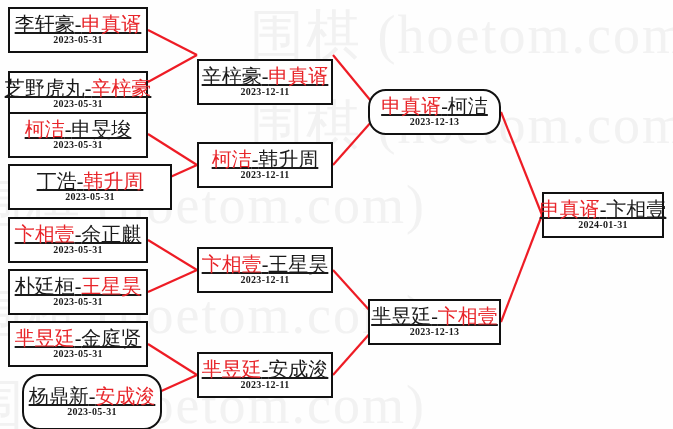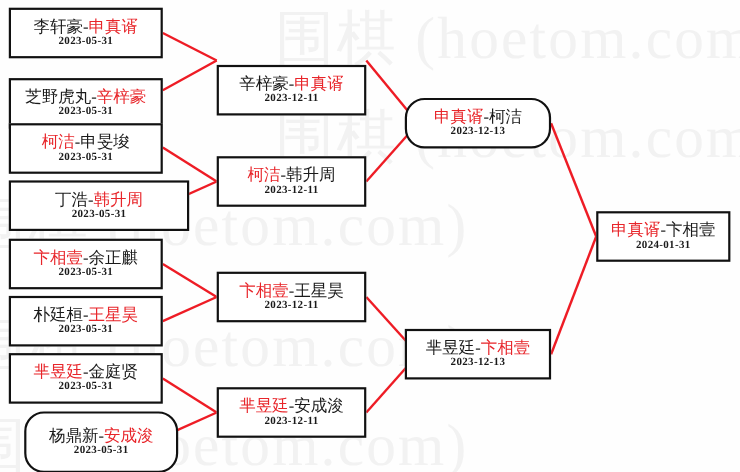"李轩豪-申真谞" .players { font-size: 15px -> 20px; text-decoration: none -> underline }
